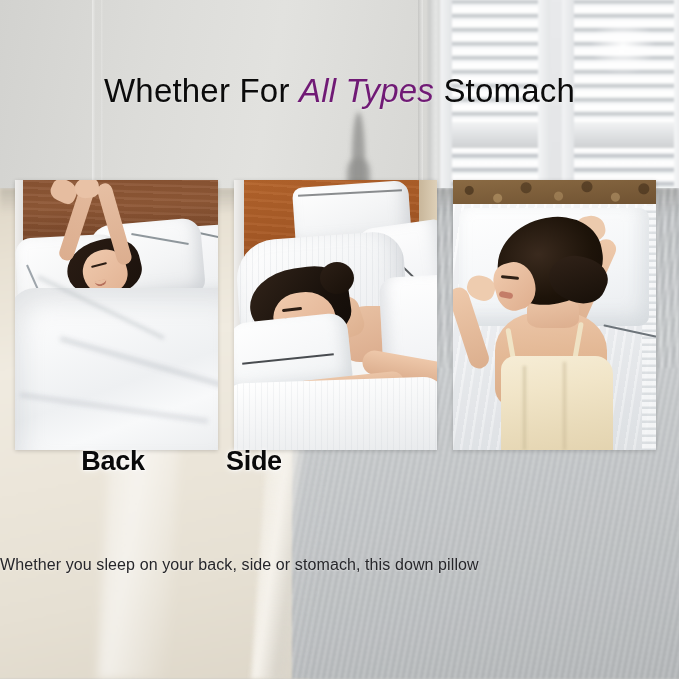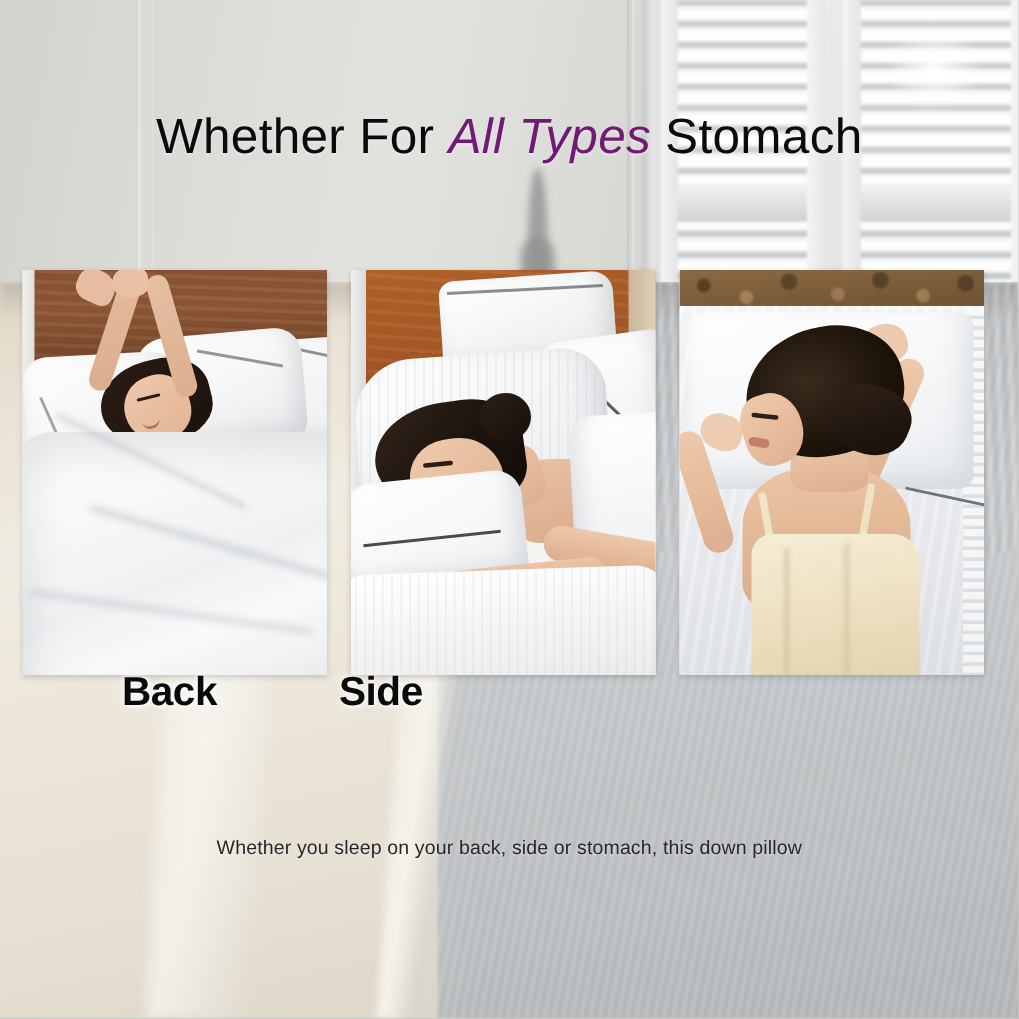"Whether you sleep on your" .caption { font-size: 13px -> 16px; text-align: center -> left }
